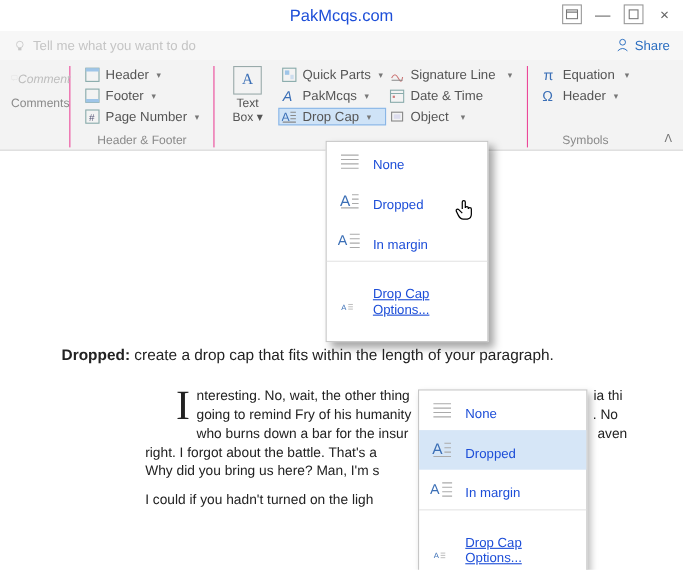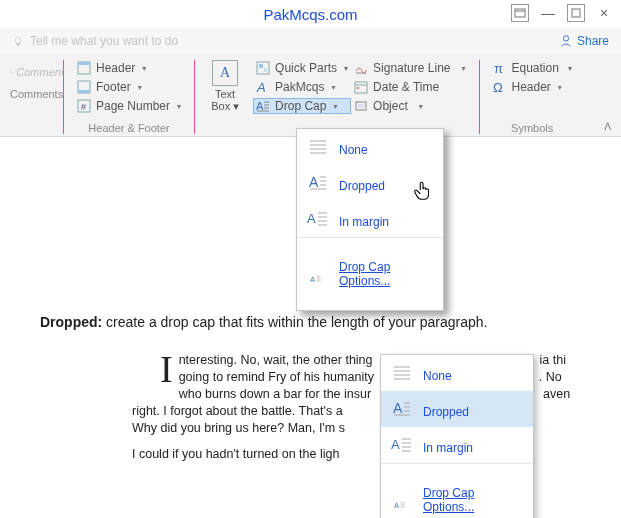"Dropped: create a drop cap" .explain { left: 40px -> 56px }
